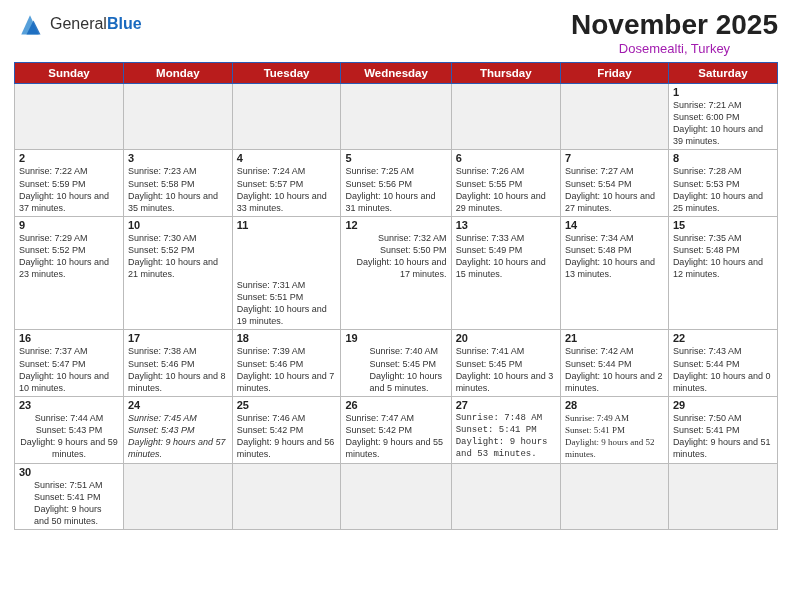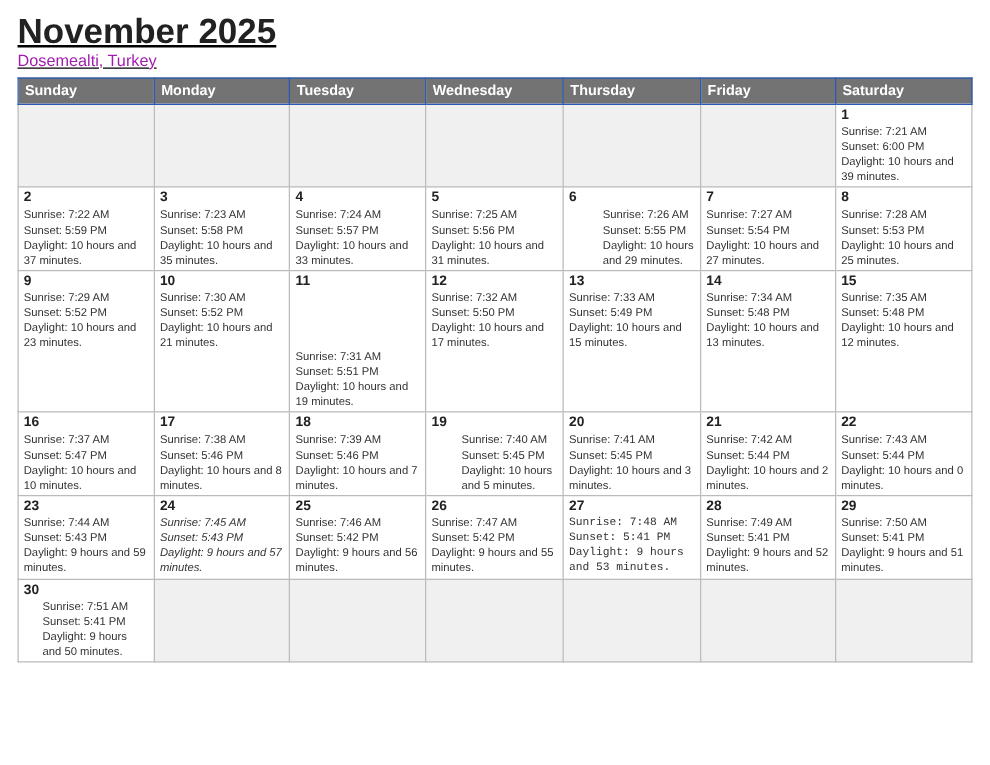"GeneralBlue" div.logo { html: none -> <div> <svg> <polygon></polygon> <polygon></polygon> </svg> <div> <div><span>General</span><span>Blue</span></div> </div> </div> }
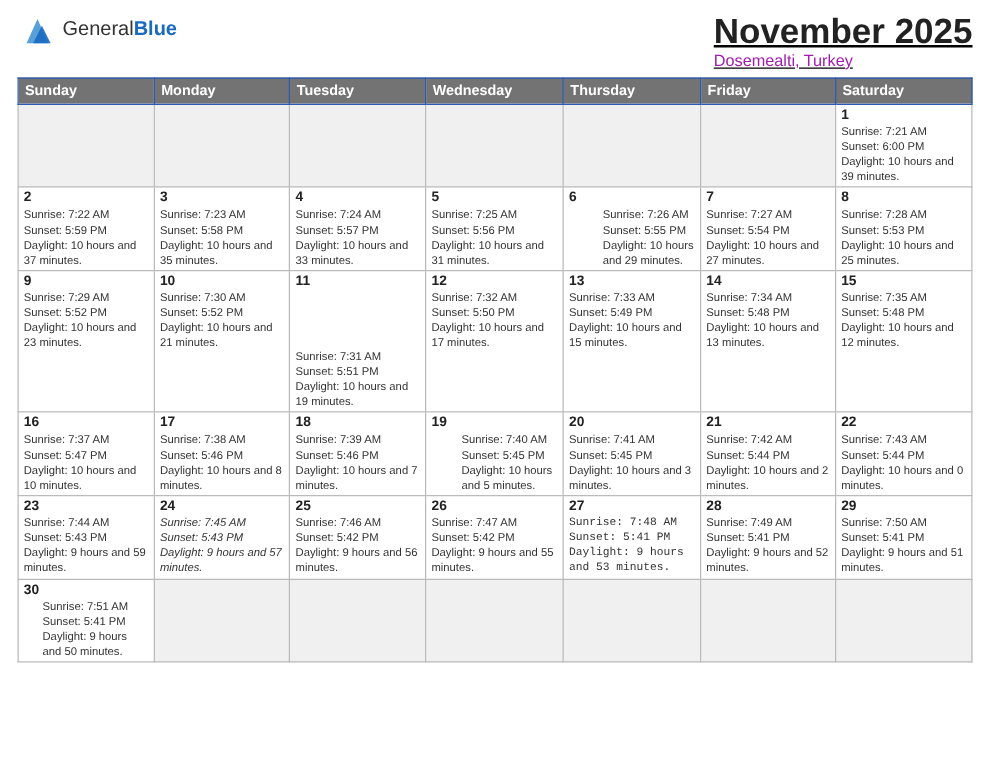"November 2025" .title-block { text-align: left -> center; text-decoration: underline -> none }
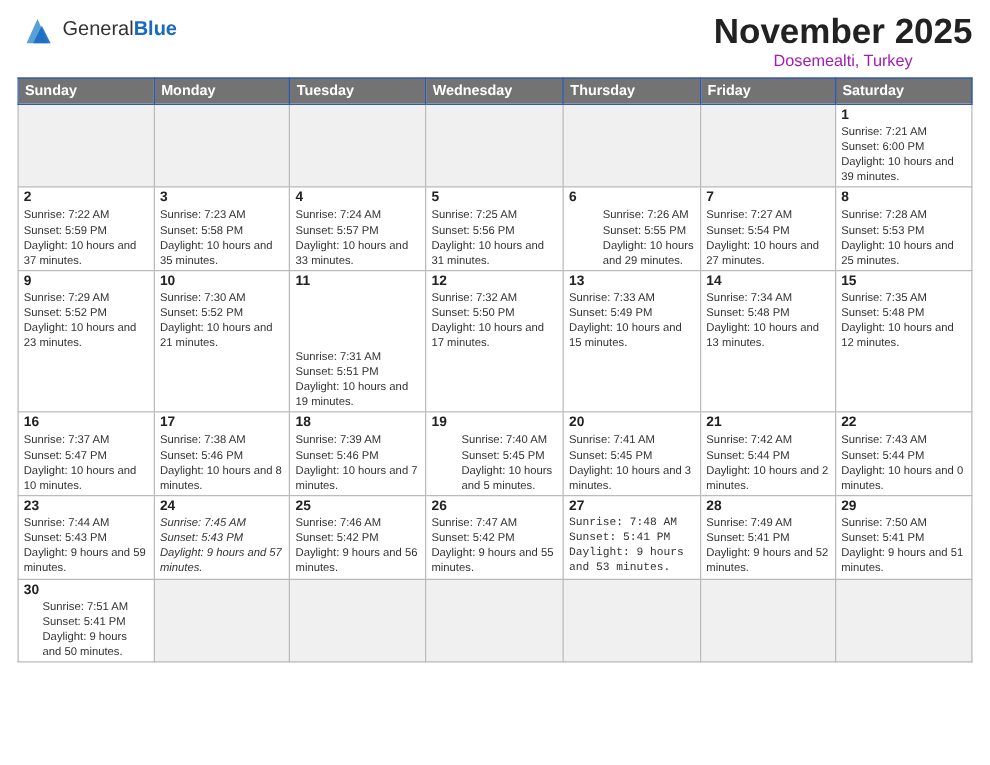"Sunday" .calendar th { background: #737373 -> #b91c1c; text-align: left -> center }
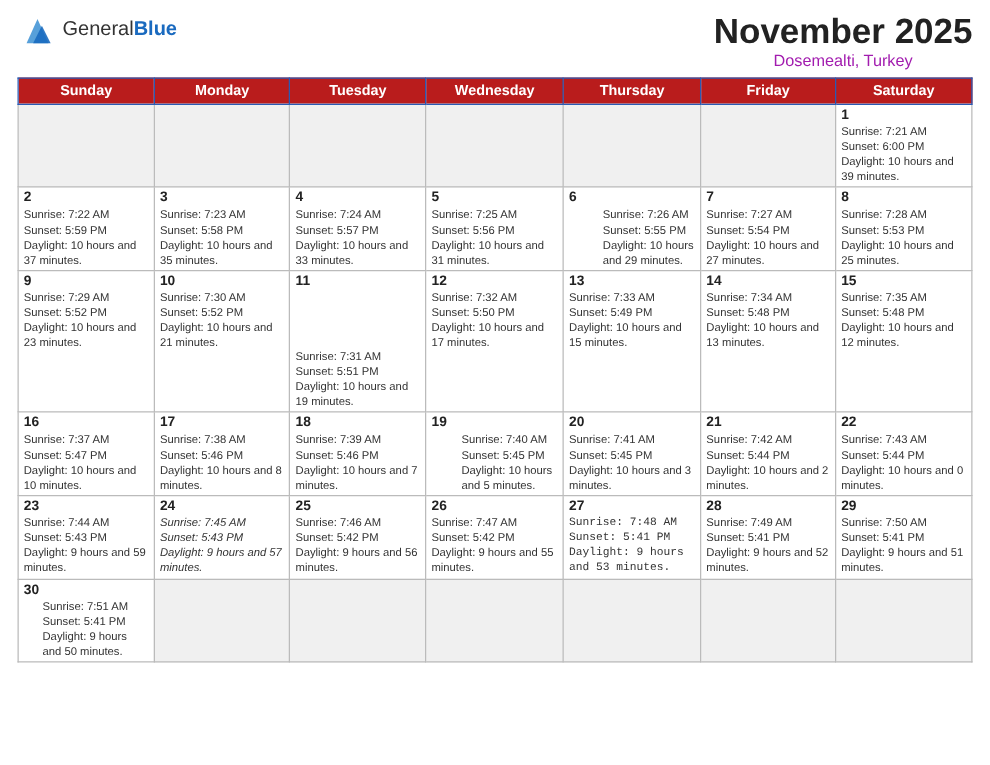"Sunrise: 7:26 AM" div.day-info { margin-left: 27px -> none }
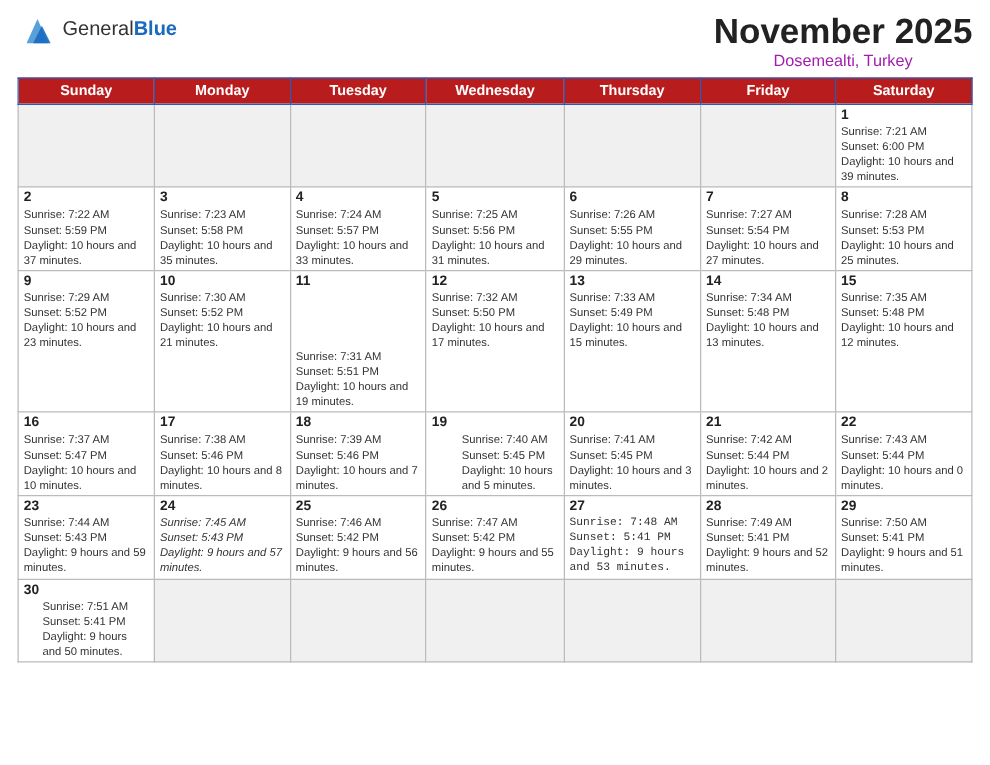"Sunrise: 7:32 AM" div.day-info { text-align: none -> right }
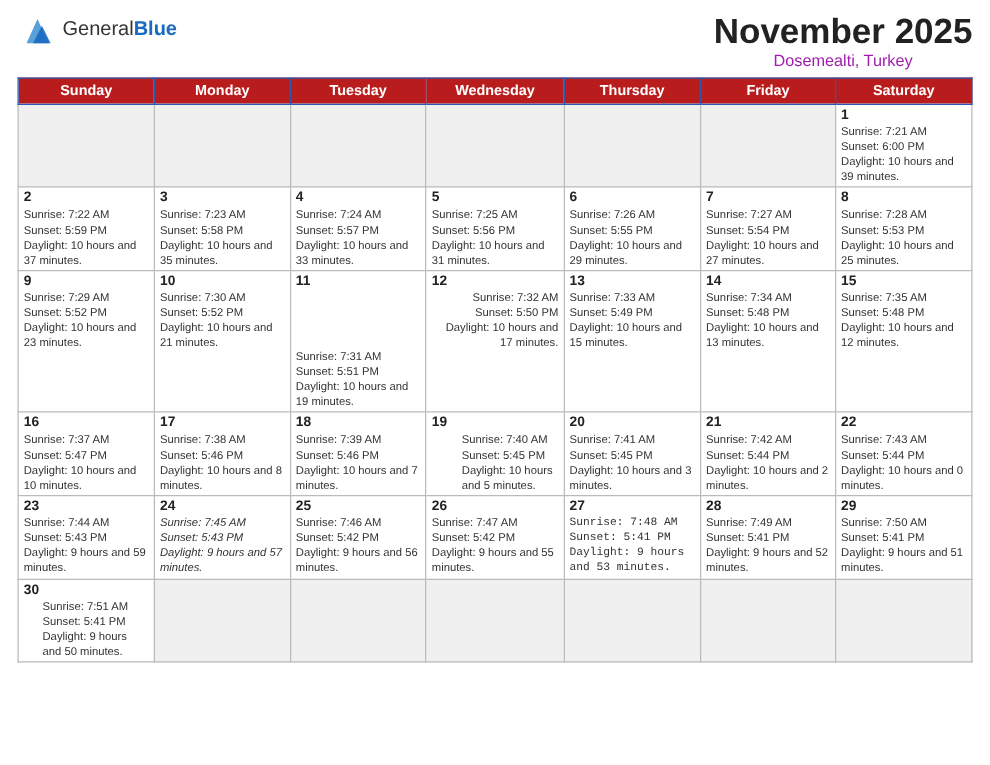"Sunrise: 7:44 AM" div.day-info { text-align: none -> center }
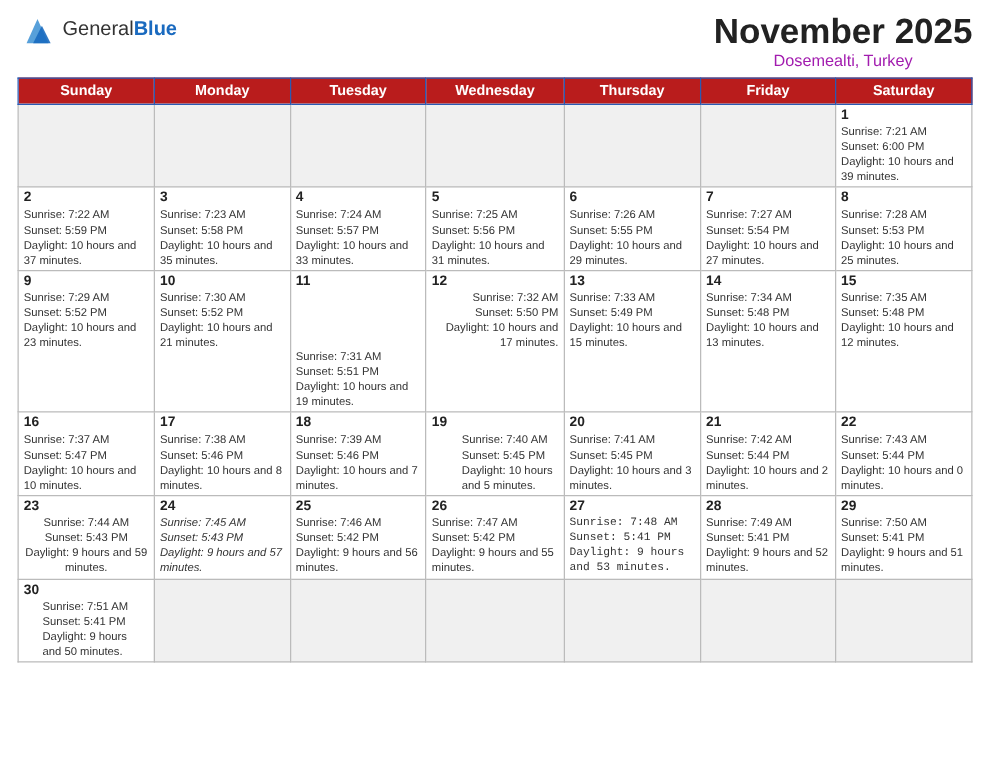"Sunrise: 7:49 AM" div.day-info { font-family: none -> Liberation Serif, serif }
